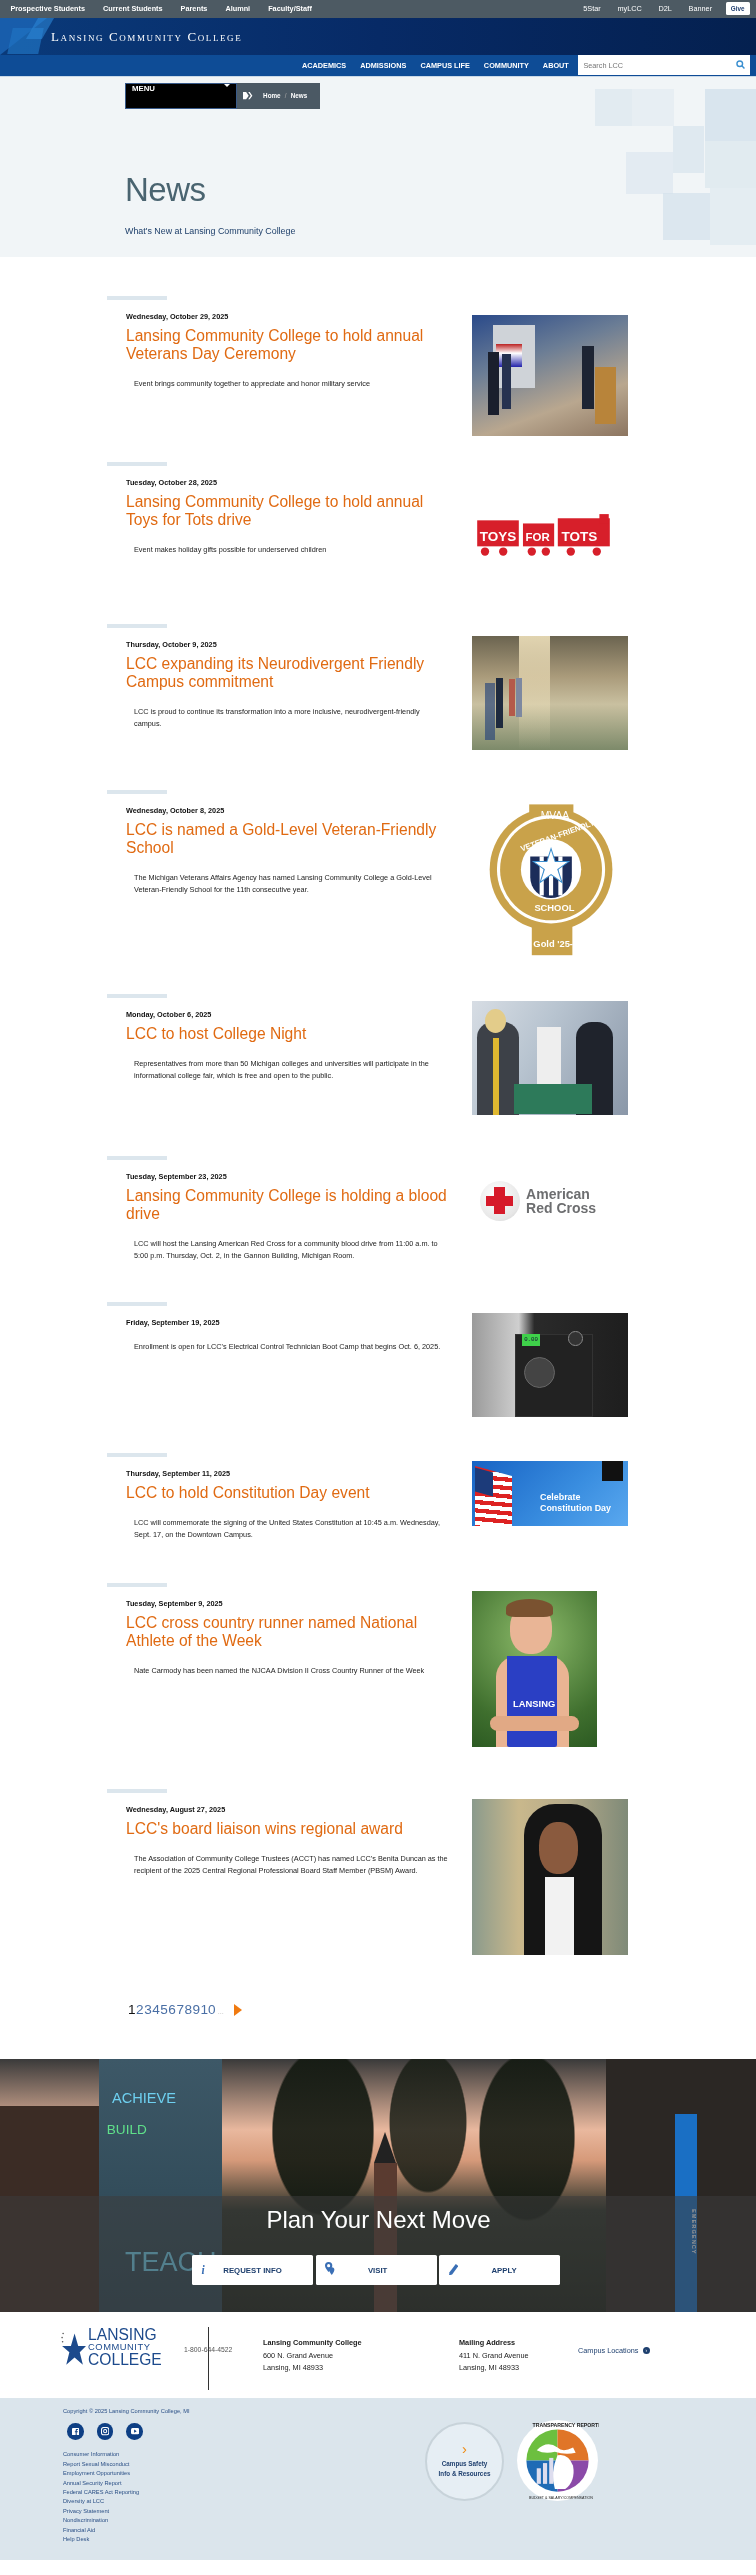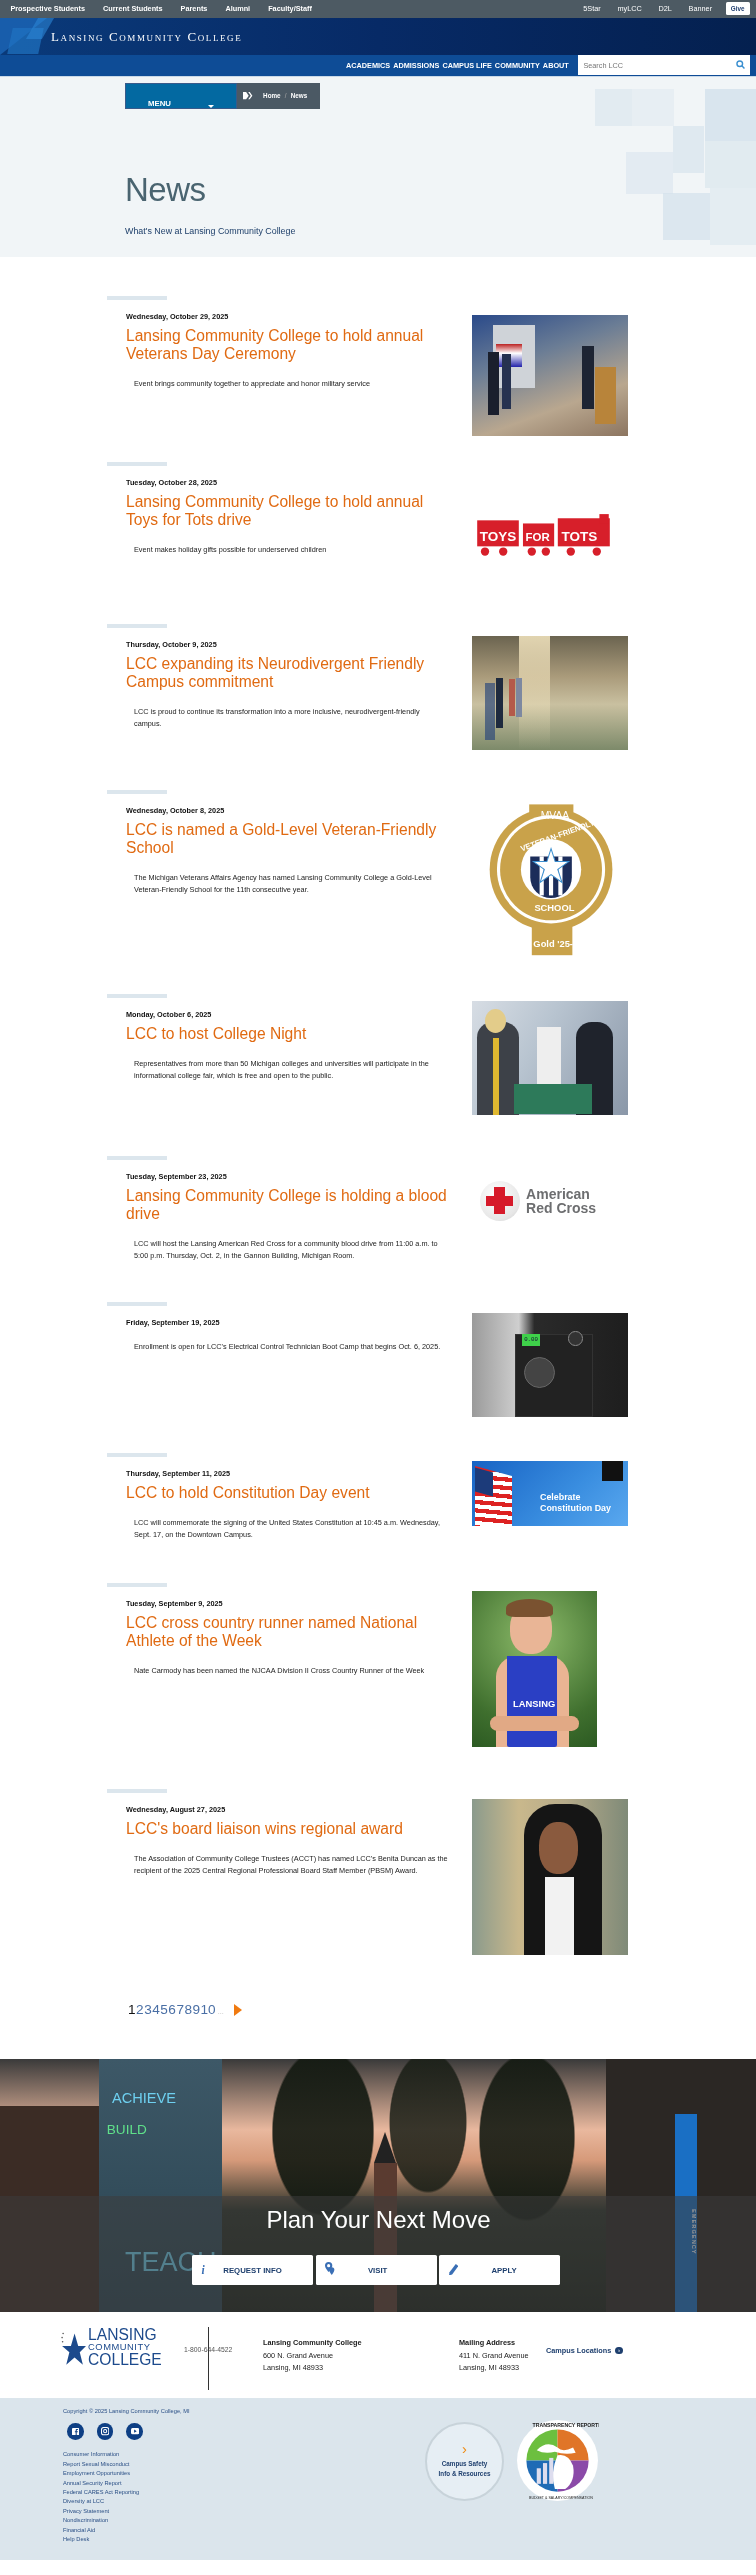"ACADEMICS" .mainnav a { margin-left: 3px -> 14px }
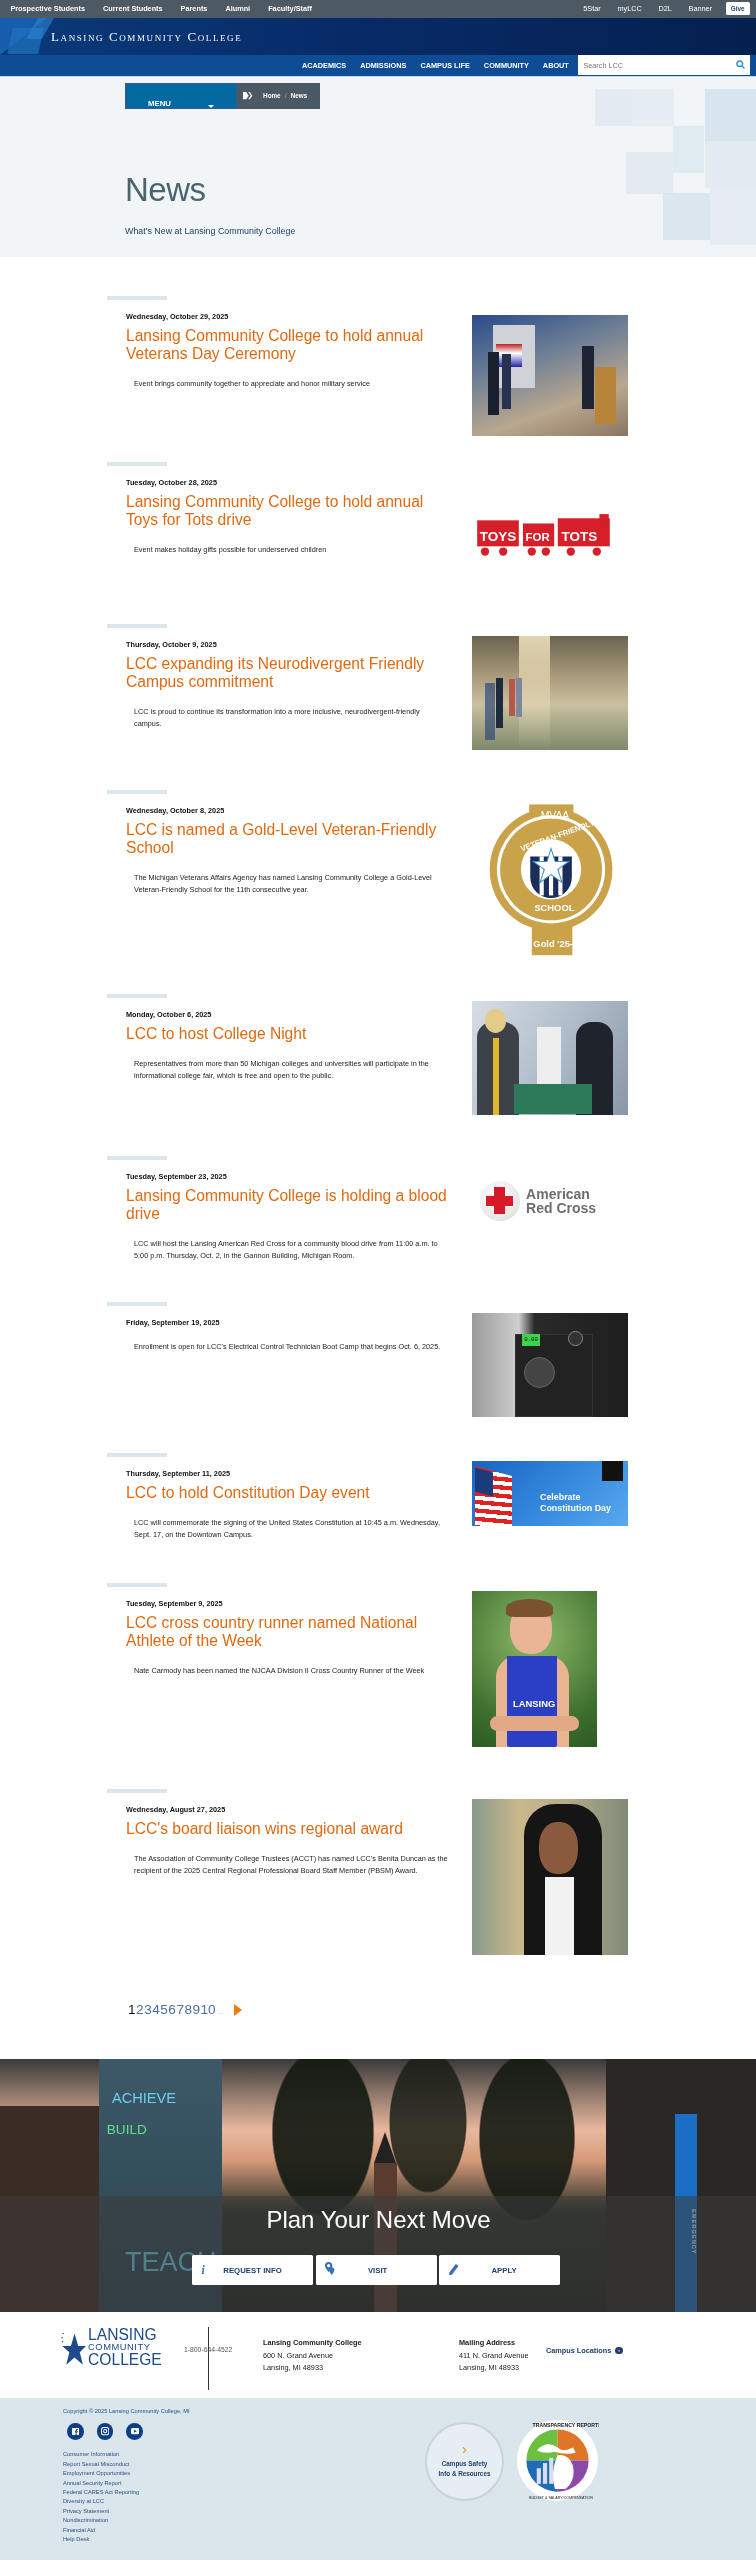"MENU" .menu-btn { align-items: flex-end -> flex-start; background: #0369a1 -> #000000; padding: 0 22px -> 0 6px }
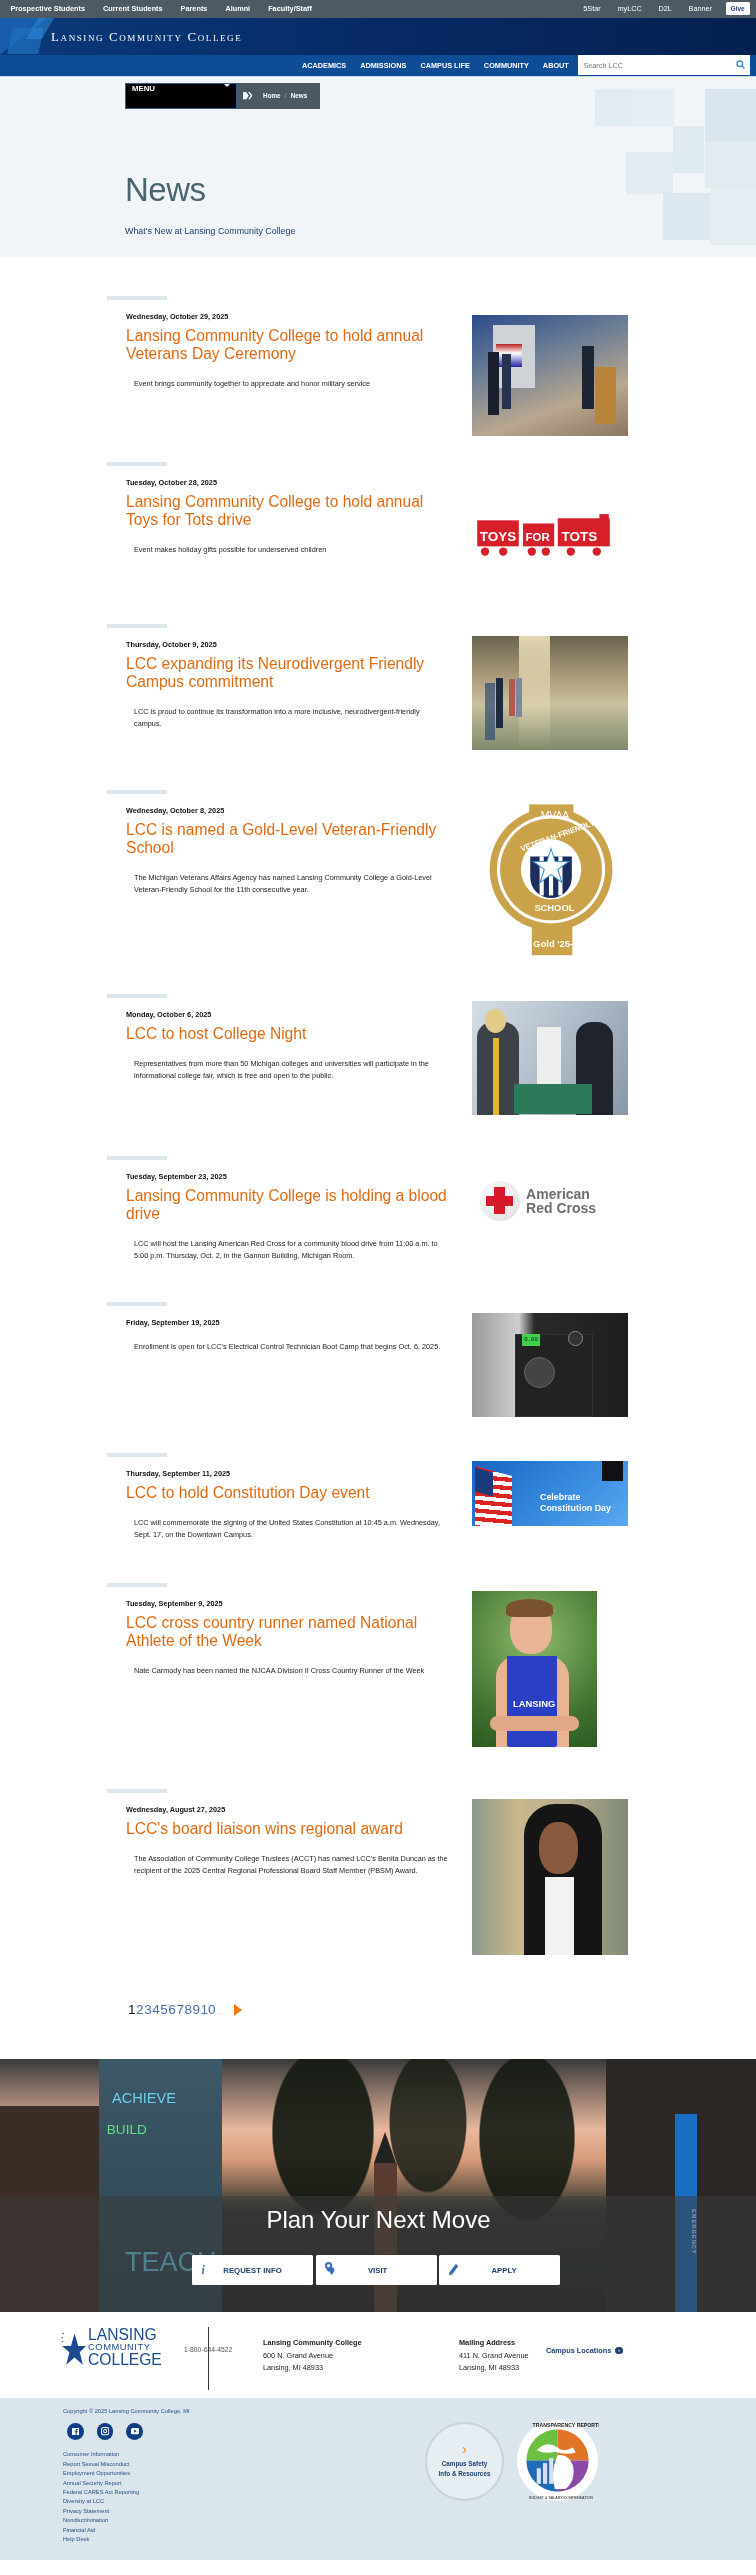"Campus Locations" .campusloc { font-weight: bold -> normal; left: 546px -> 578px }
